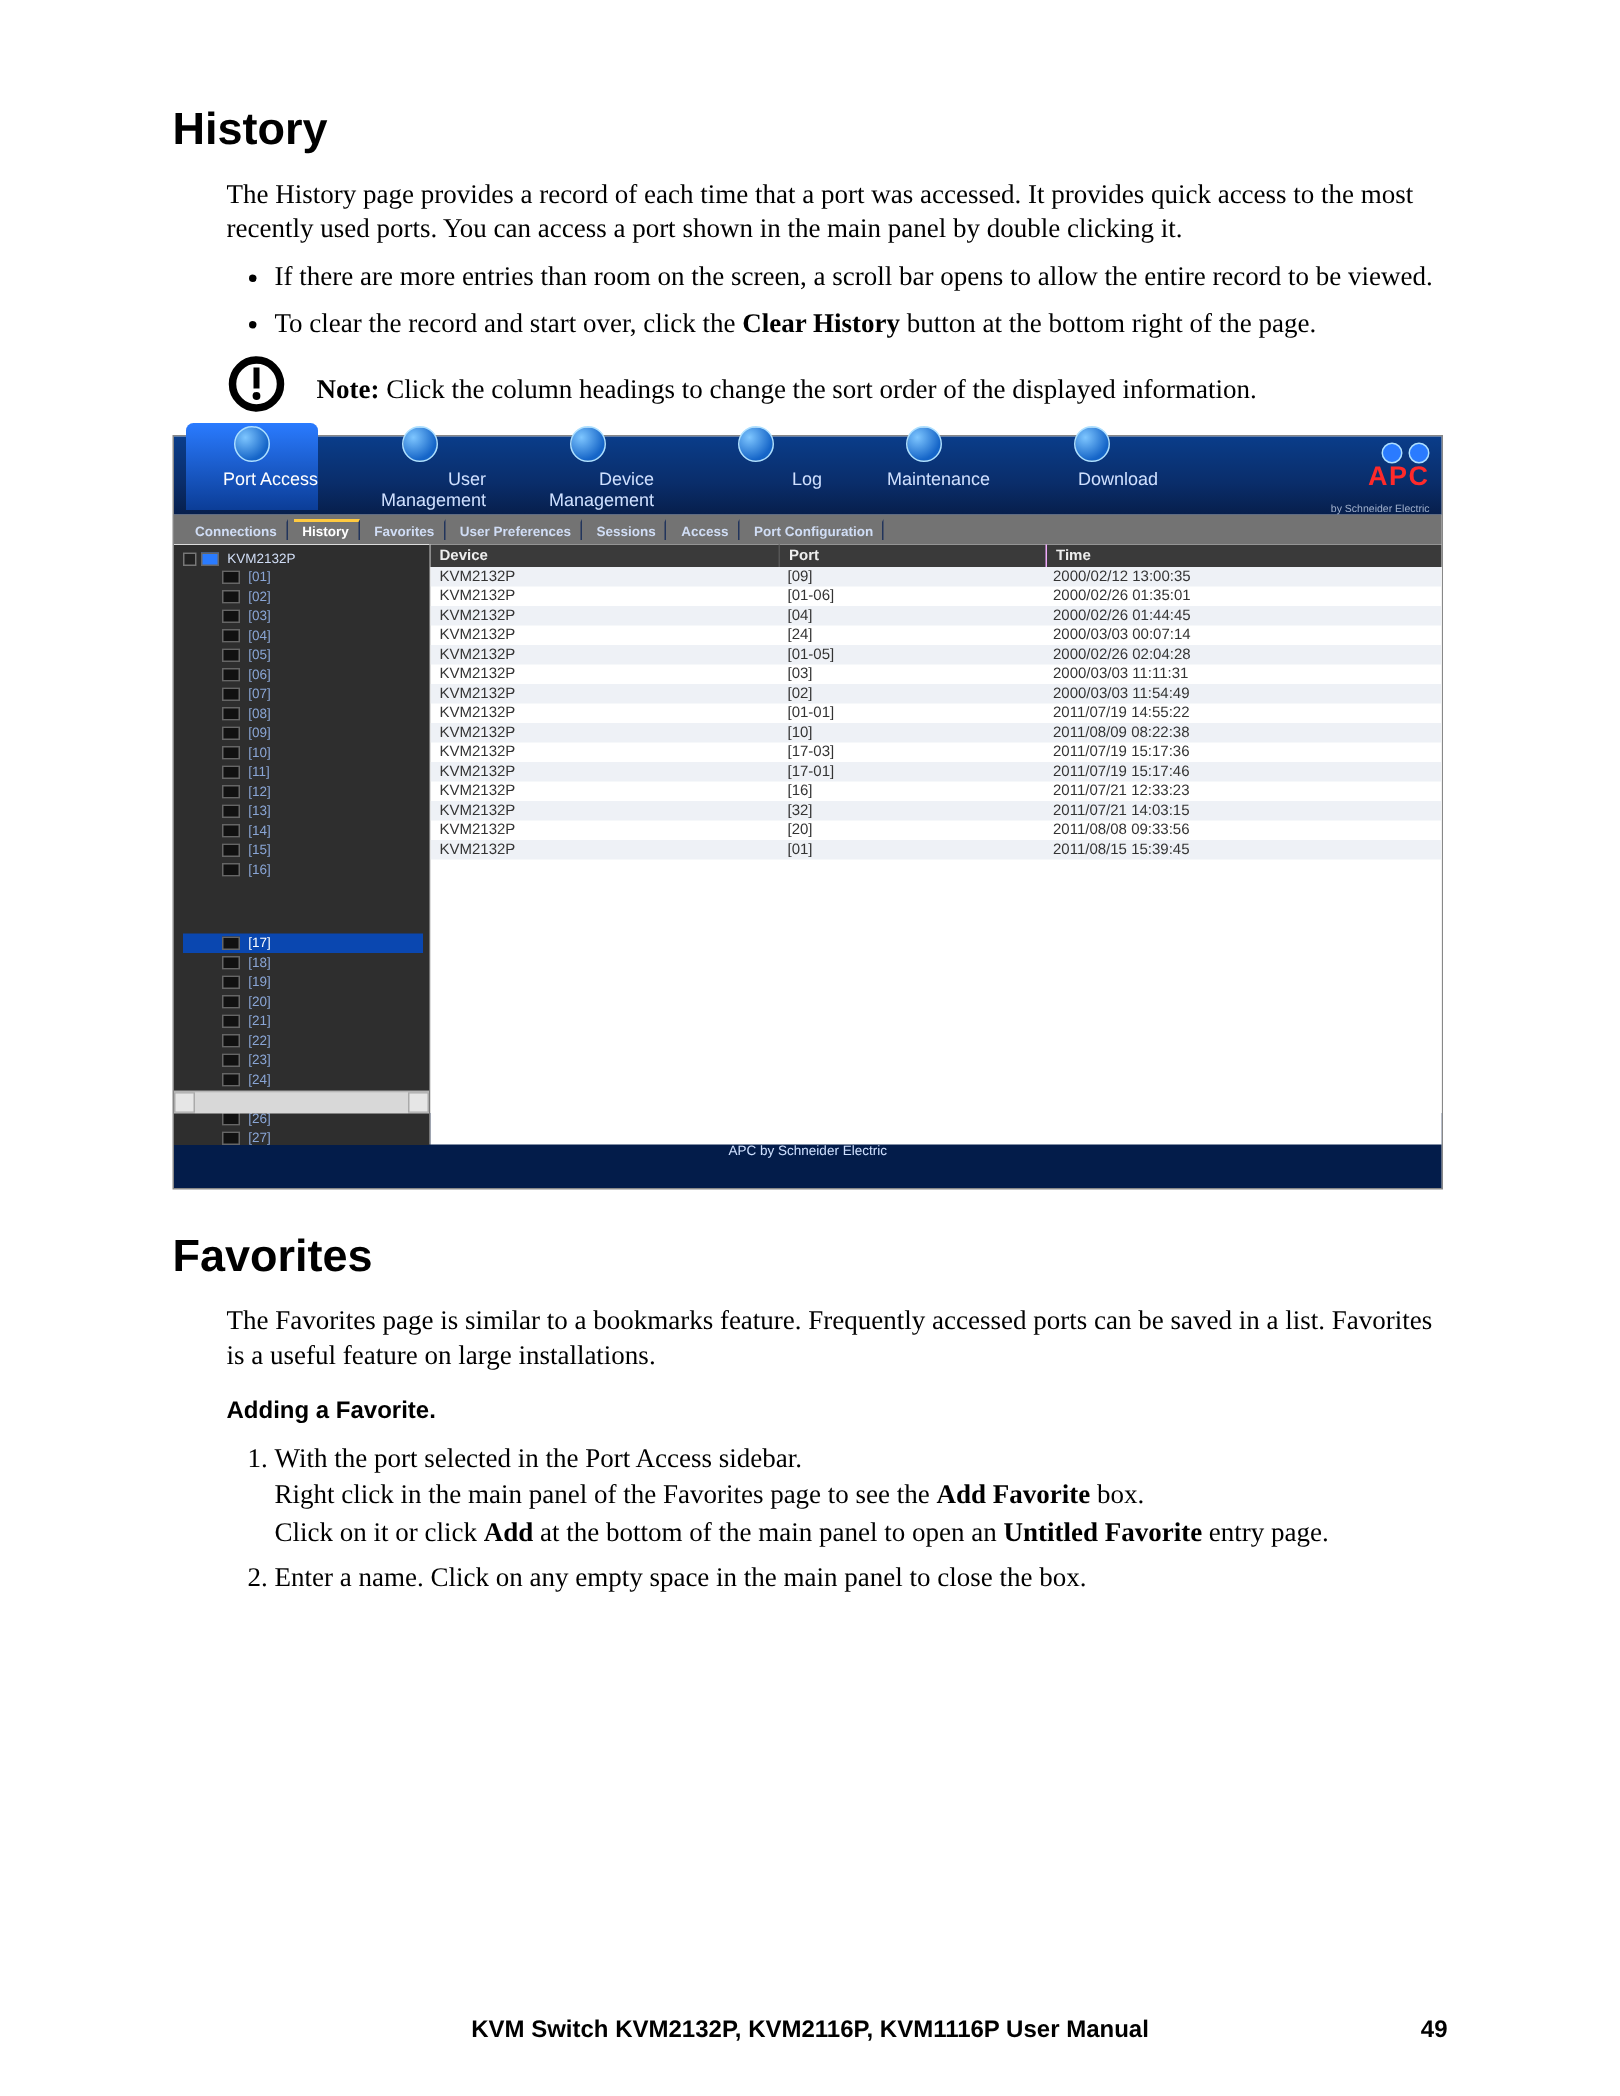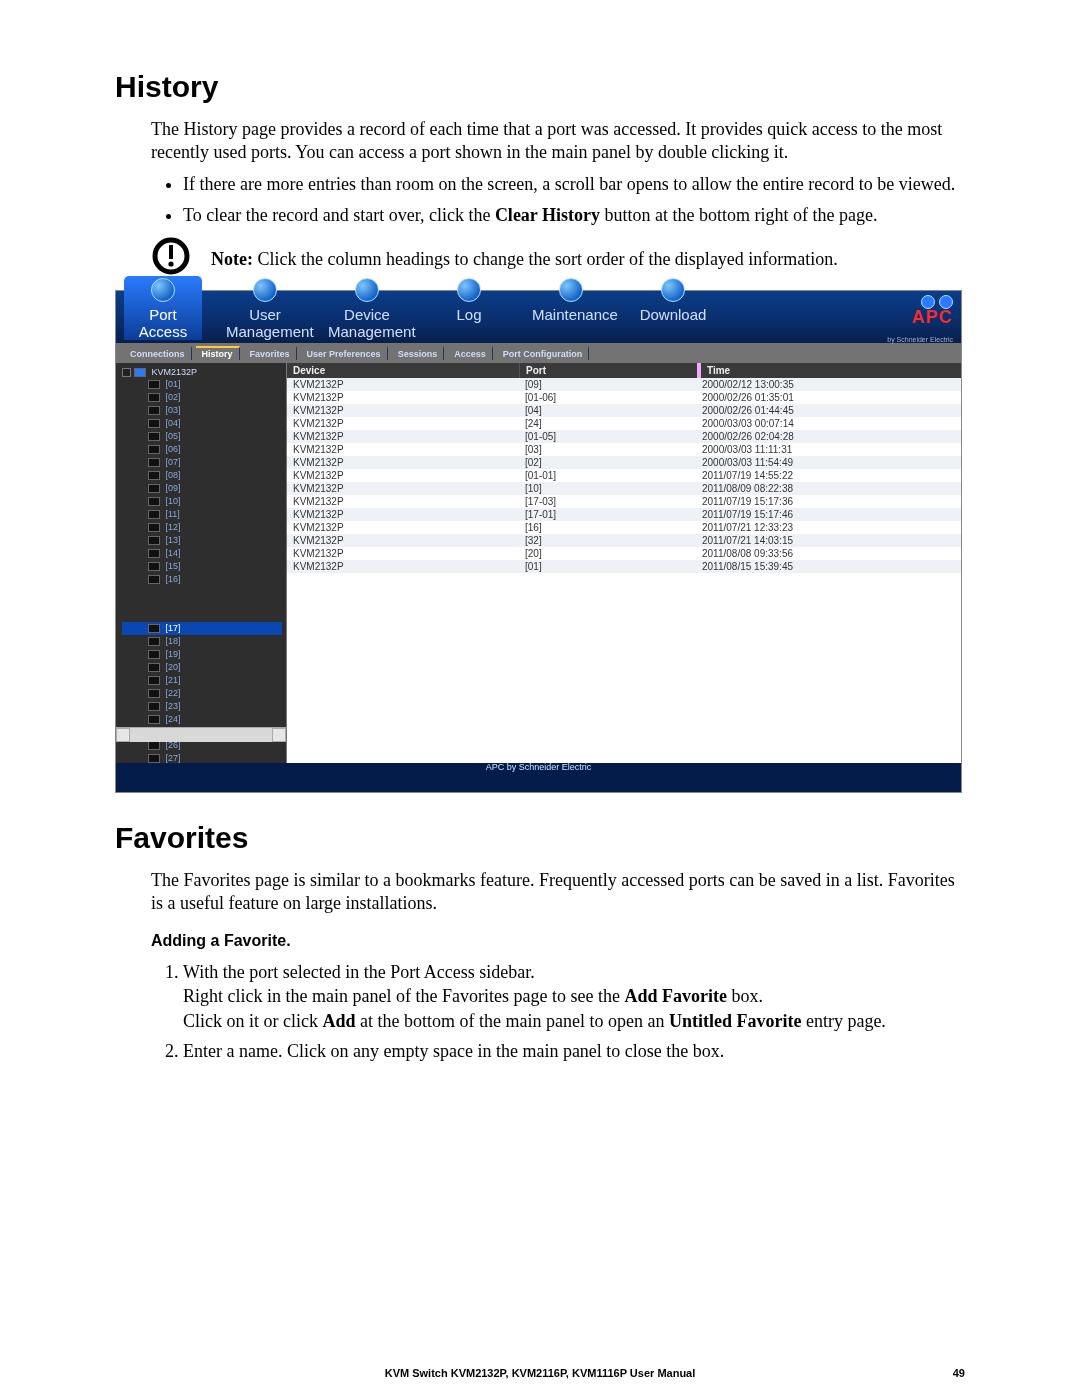"Port Access" .toptab { font-size: 15px -> 12px; text-align: center -> right; width: 78px -> 88px }
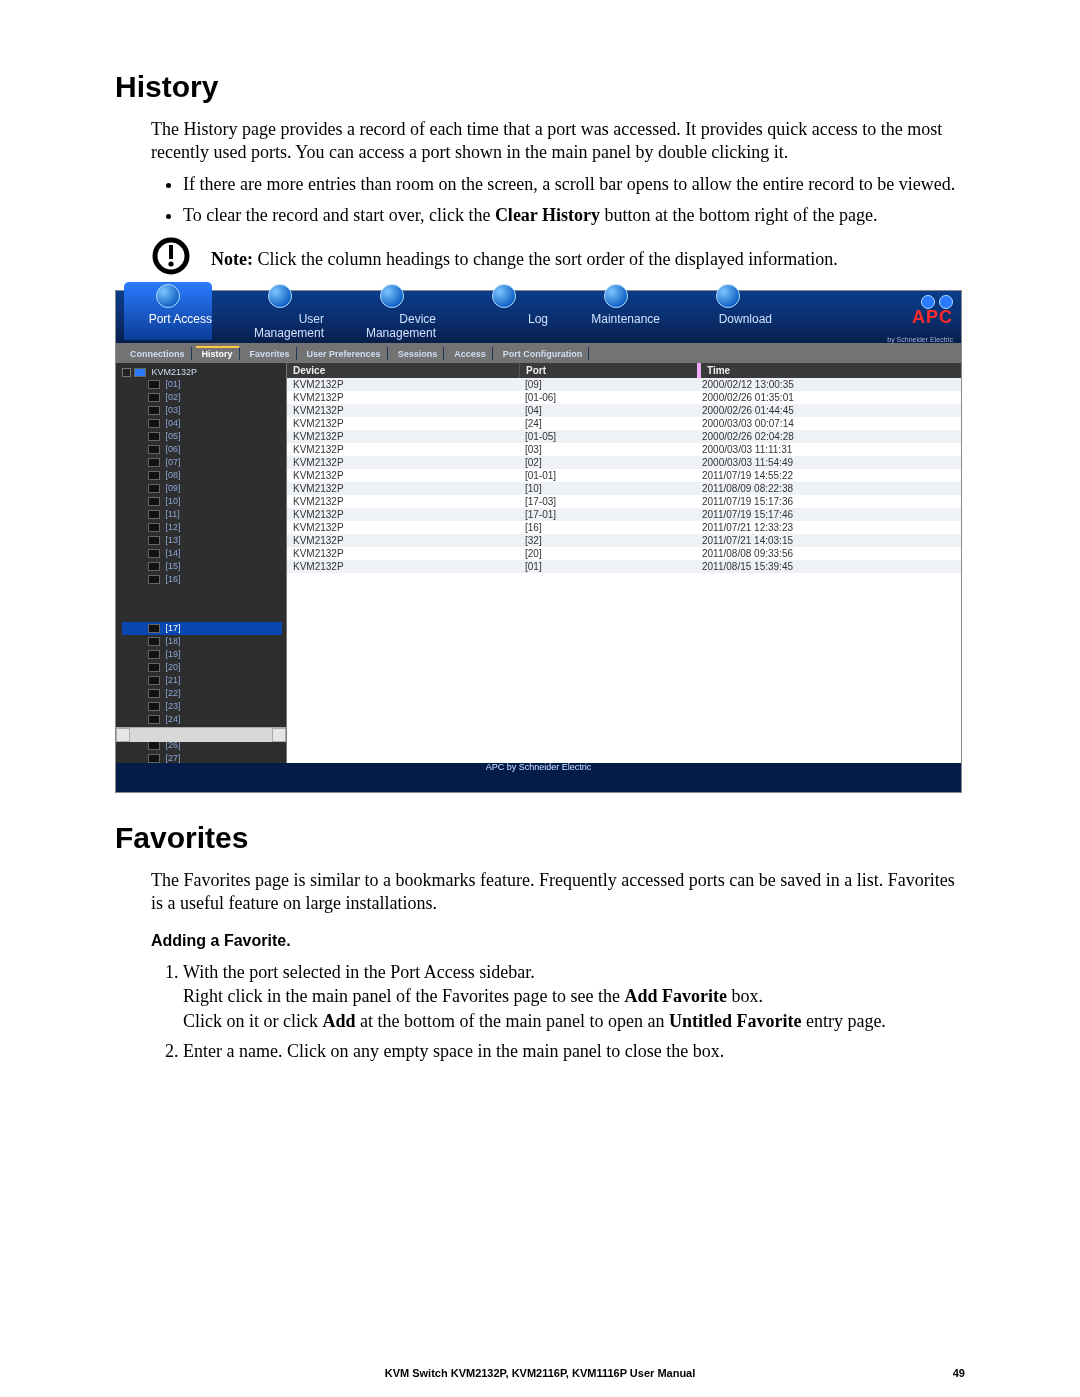"Port" .hc-port { border-right: 4px solid #f0abfc -> 1px solid #f0abfc }
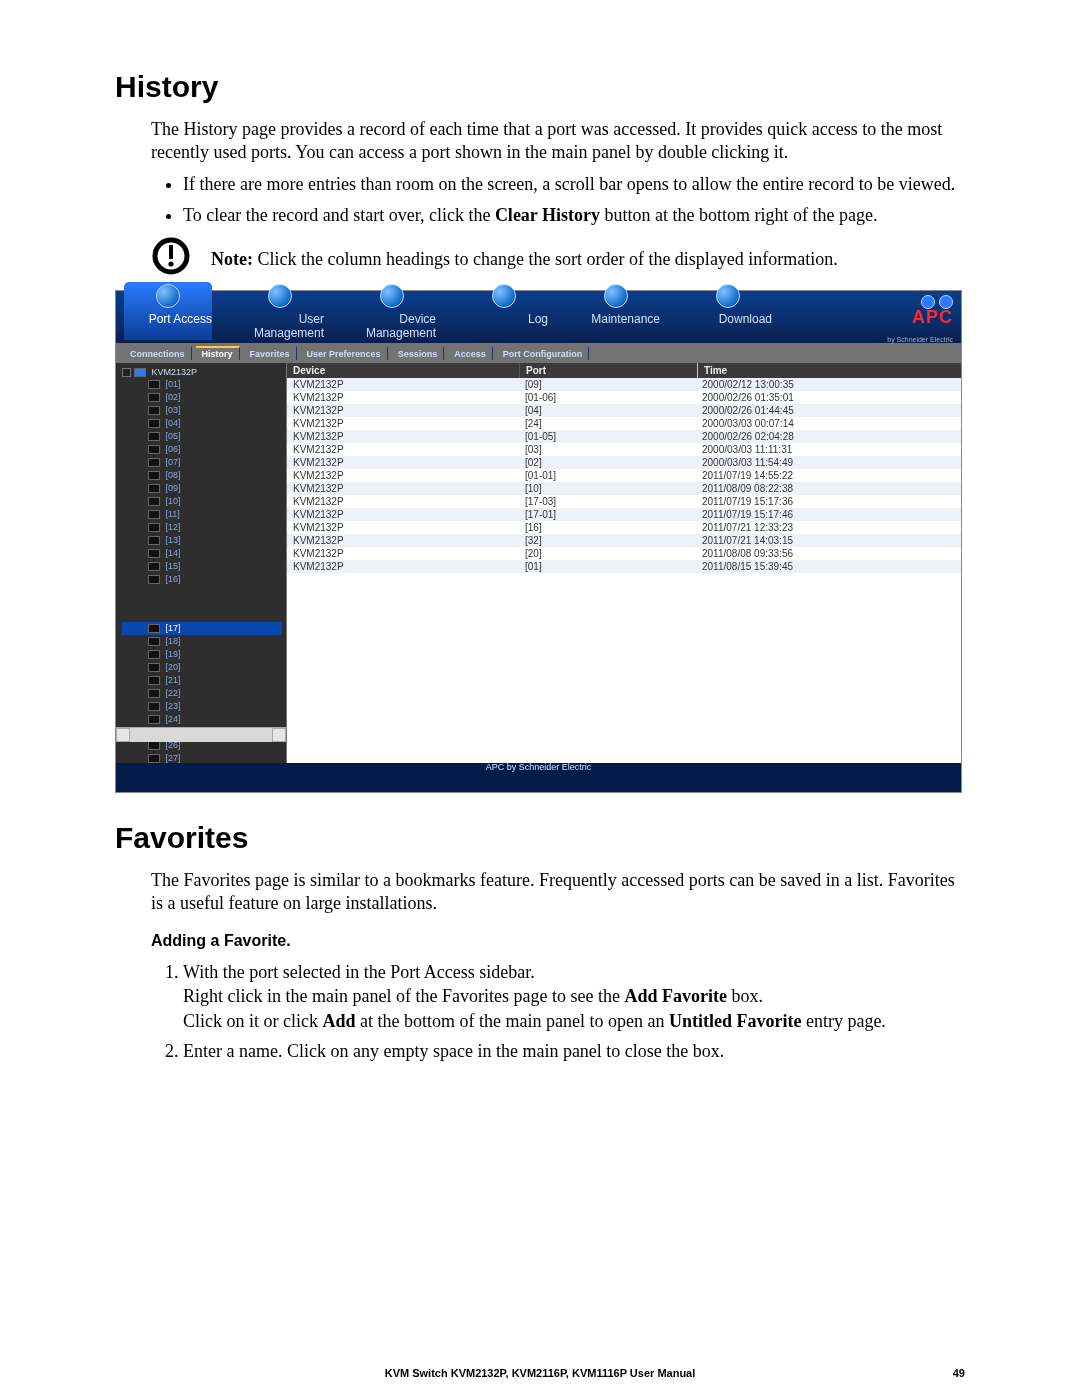"KVM Switch KVM2132P, KVM2116P, KVM1116P" .footer { bottom: 18px -> 34px; font-size: 11px -> 16px }
